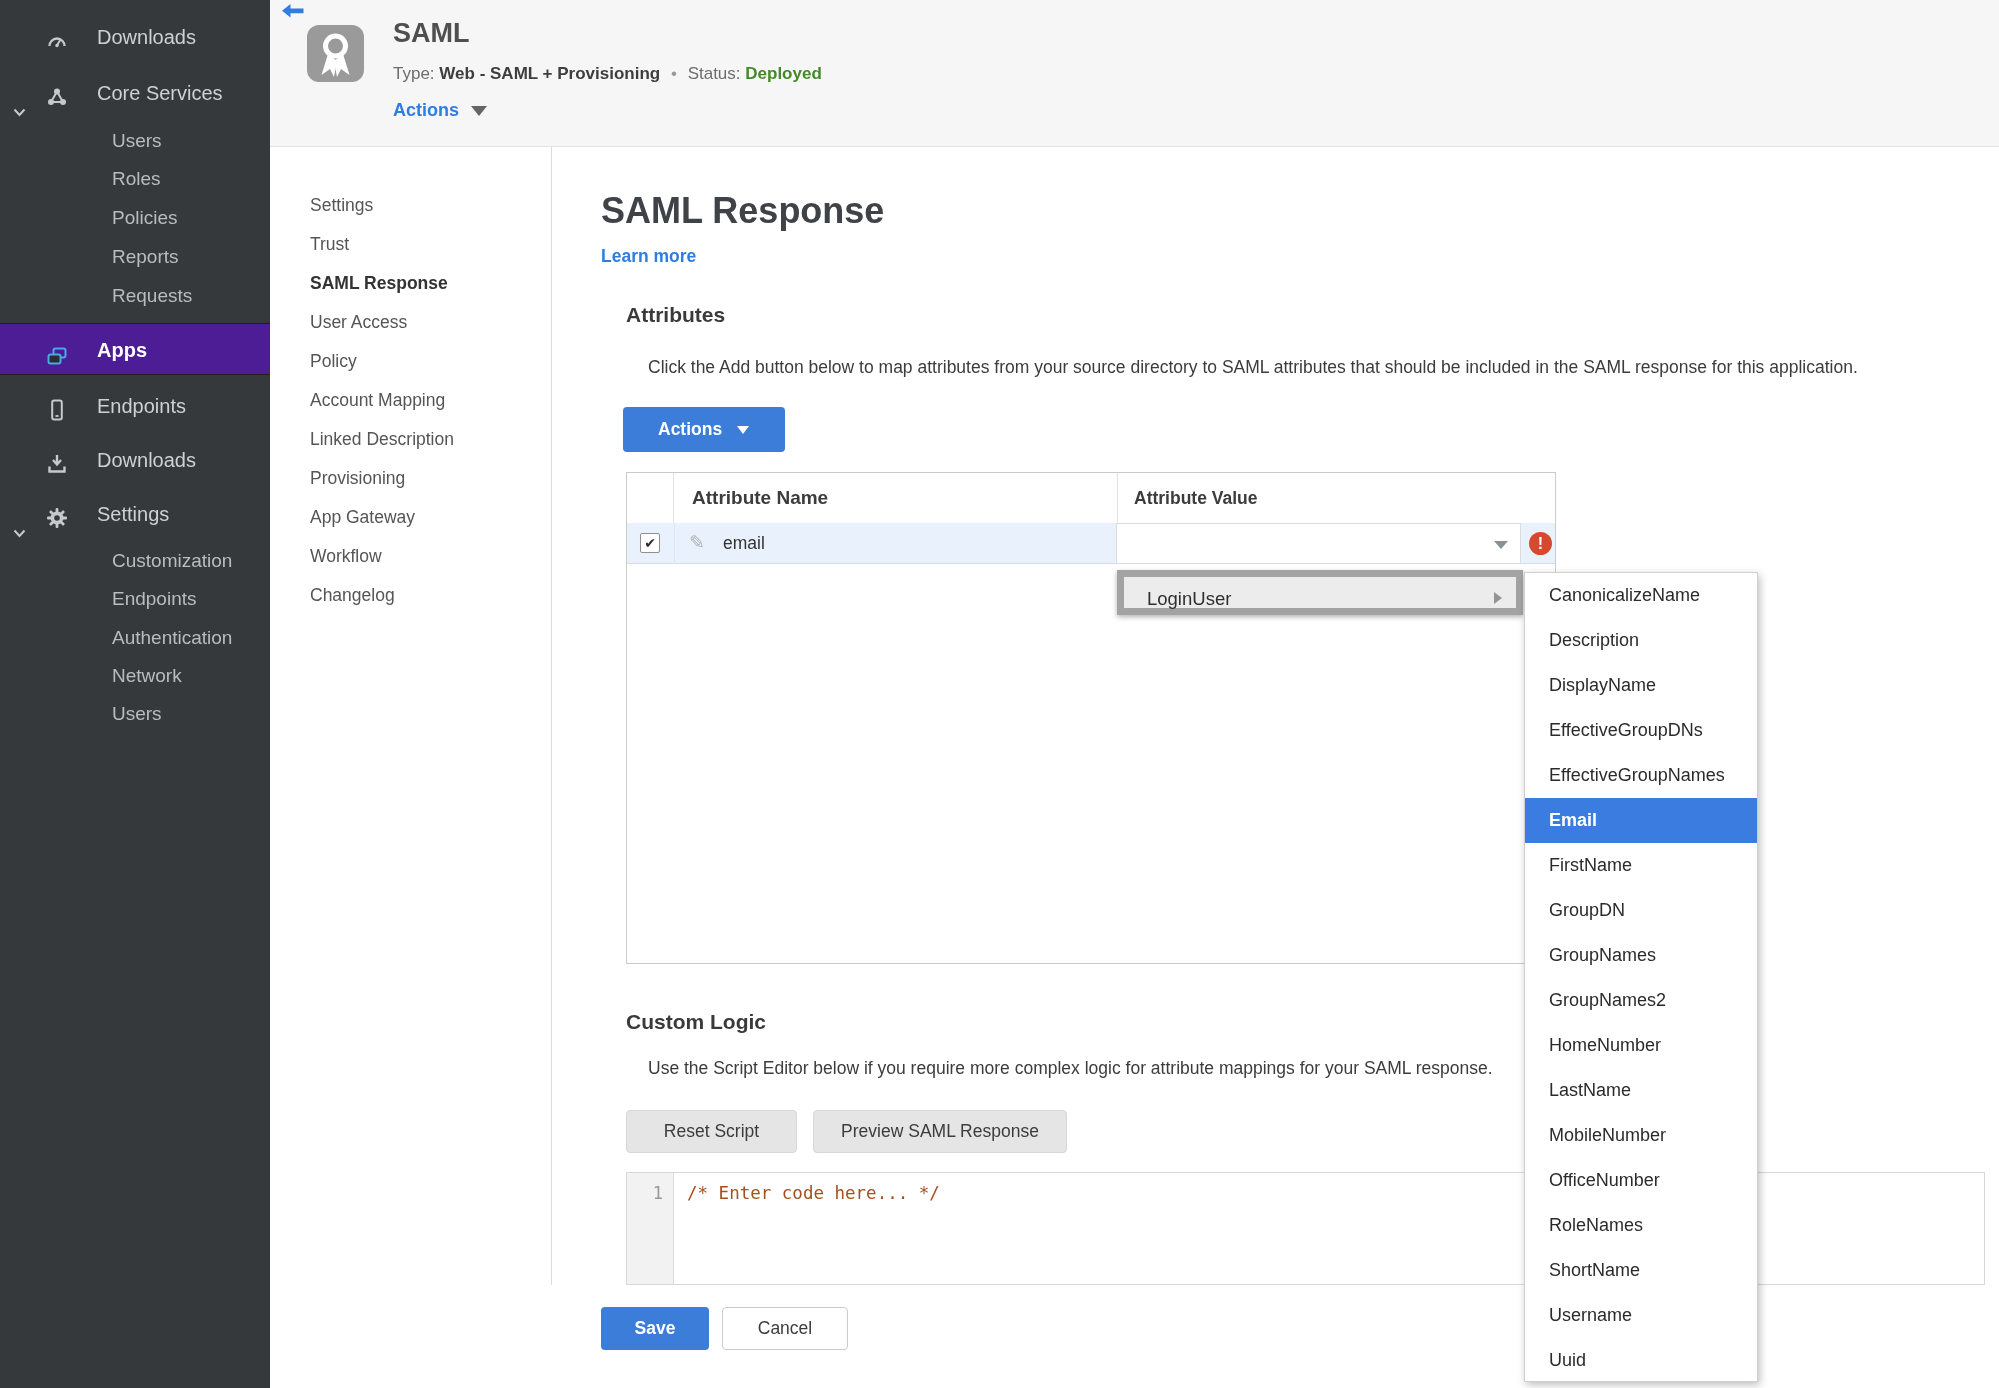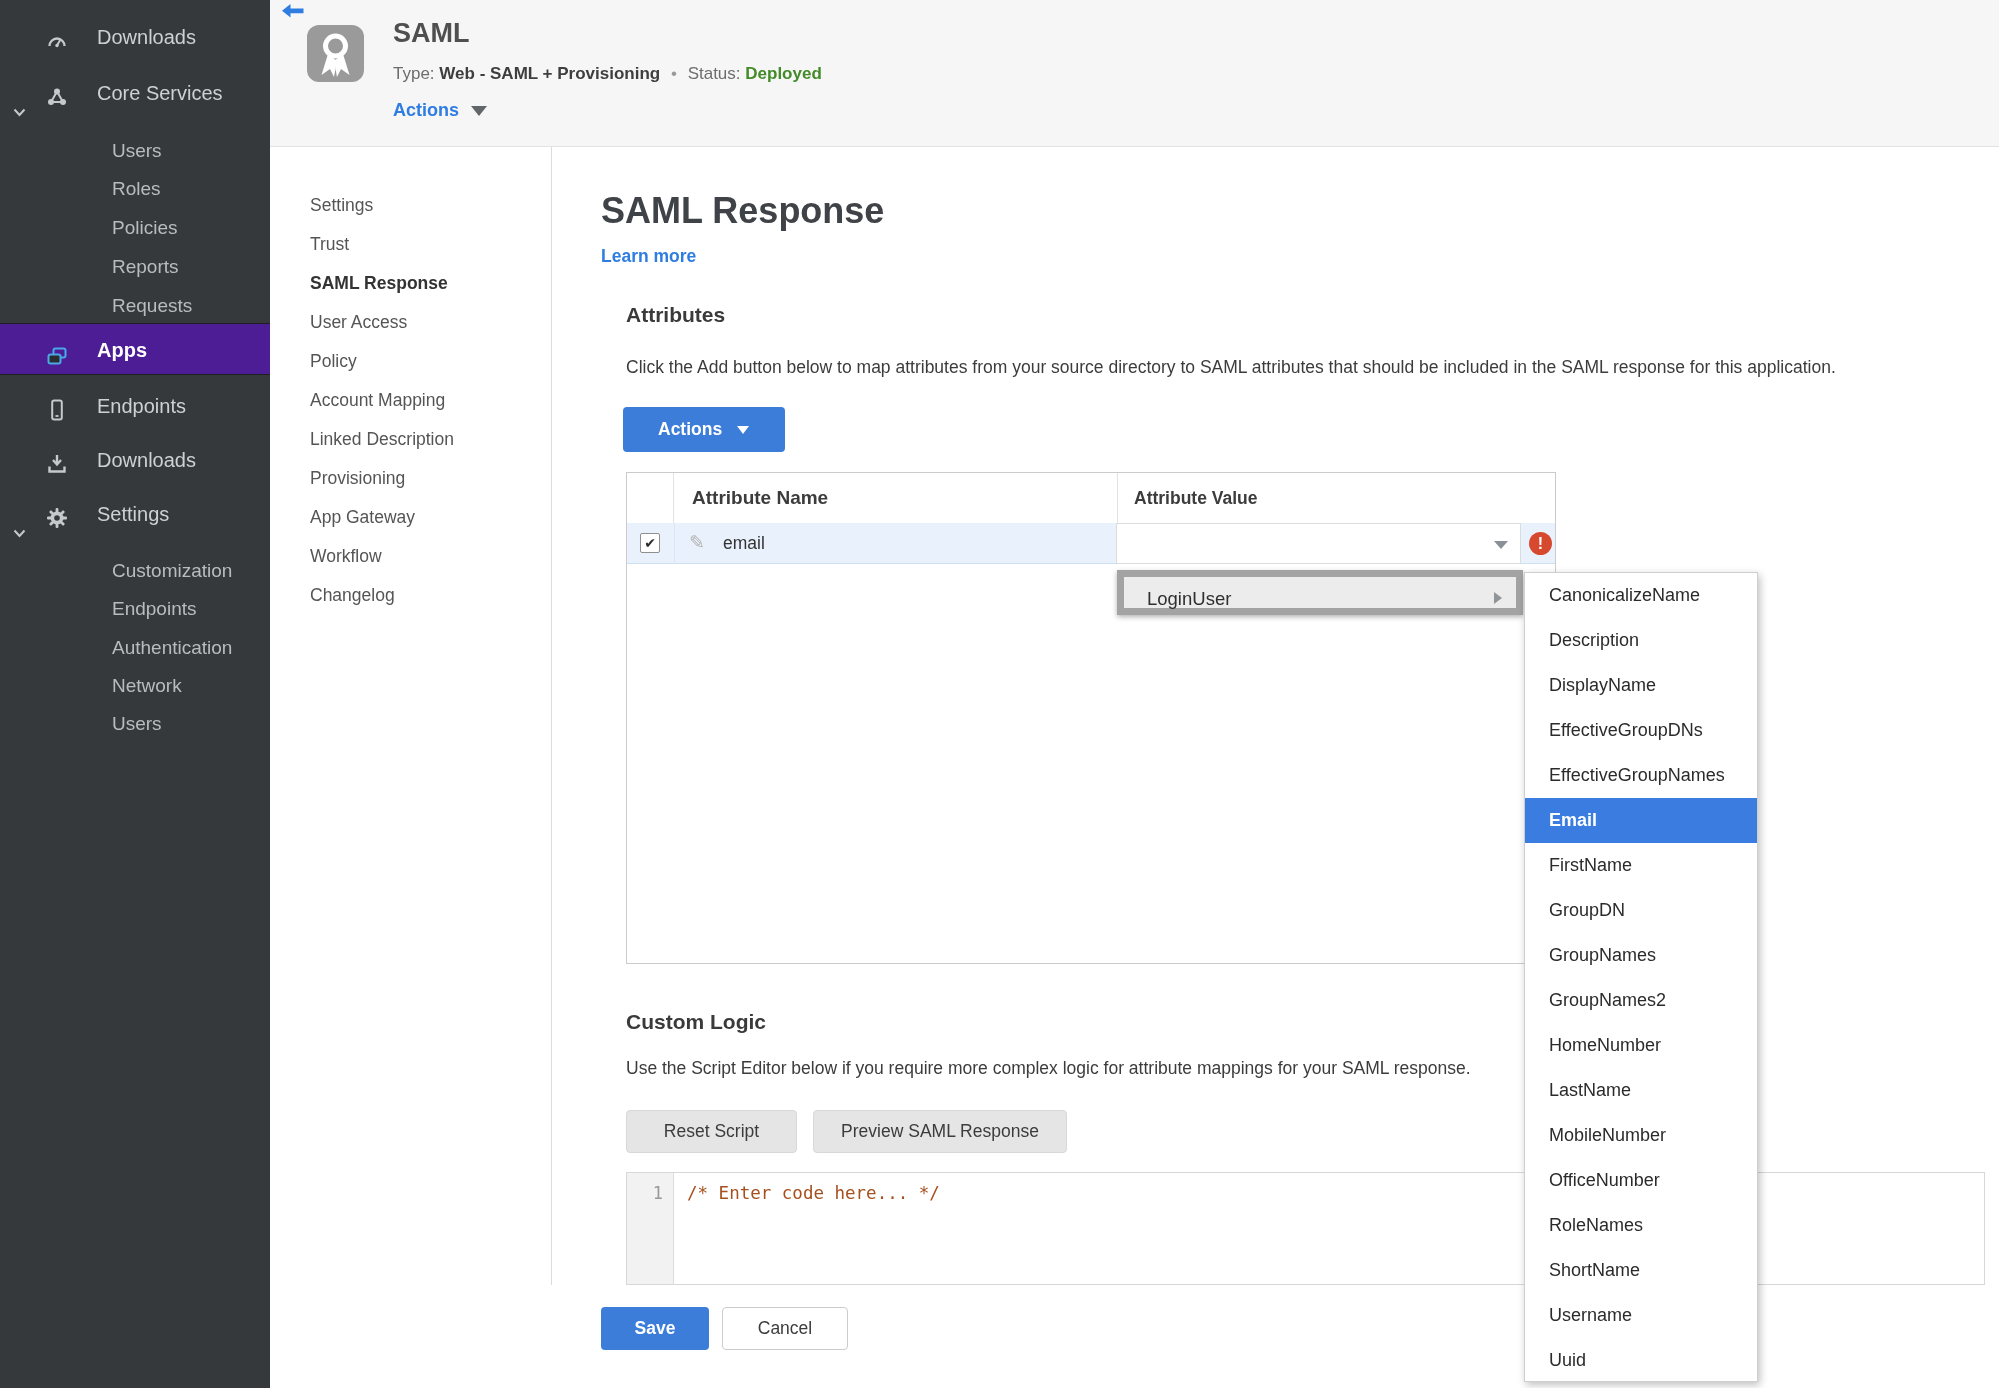"Users" .sbs { margin-top: 10px -> none }
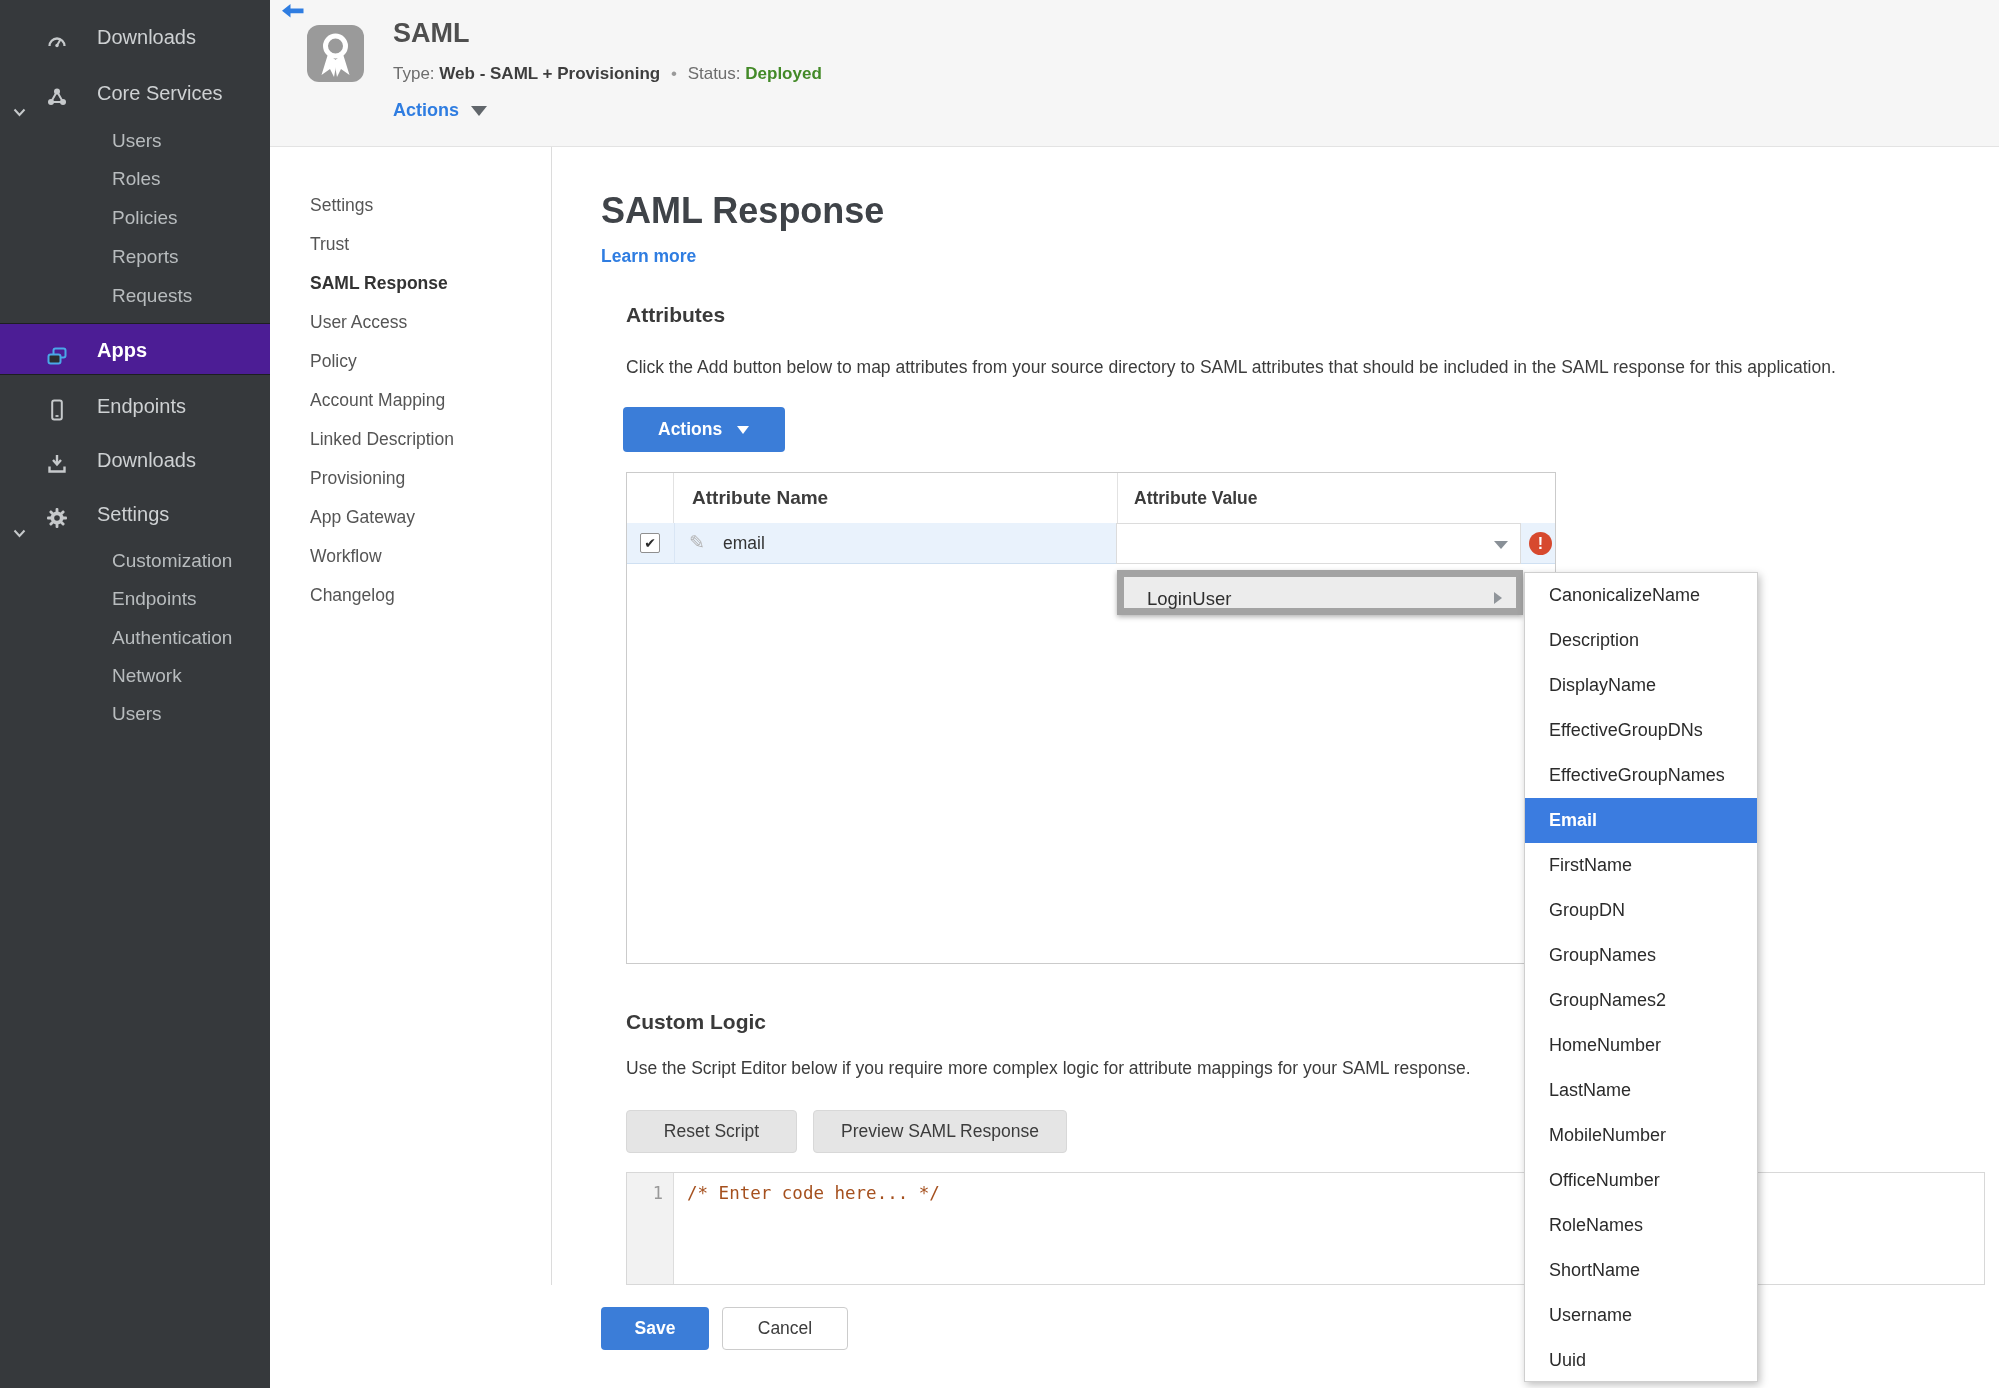"Click the Add button below" .sec-desc { margin-left: none -> 22px }
